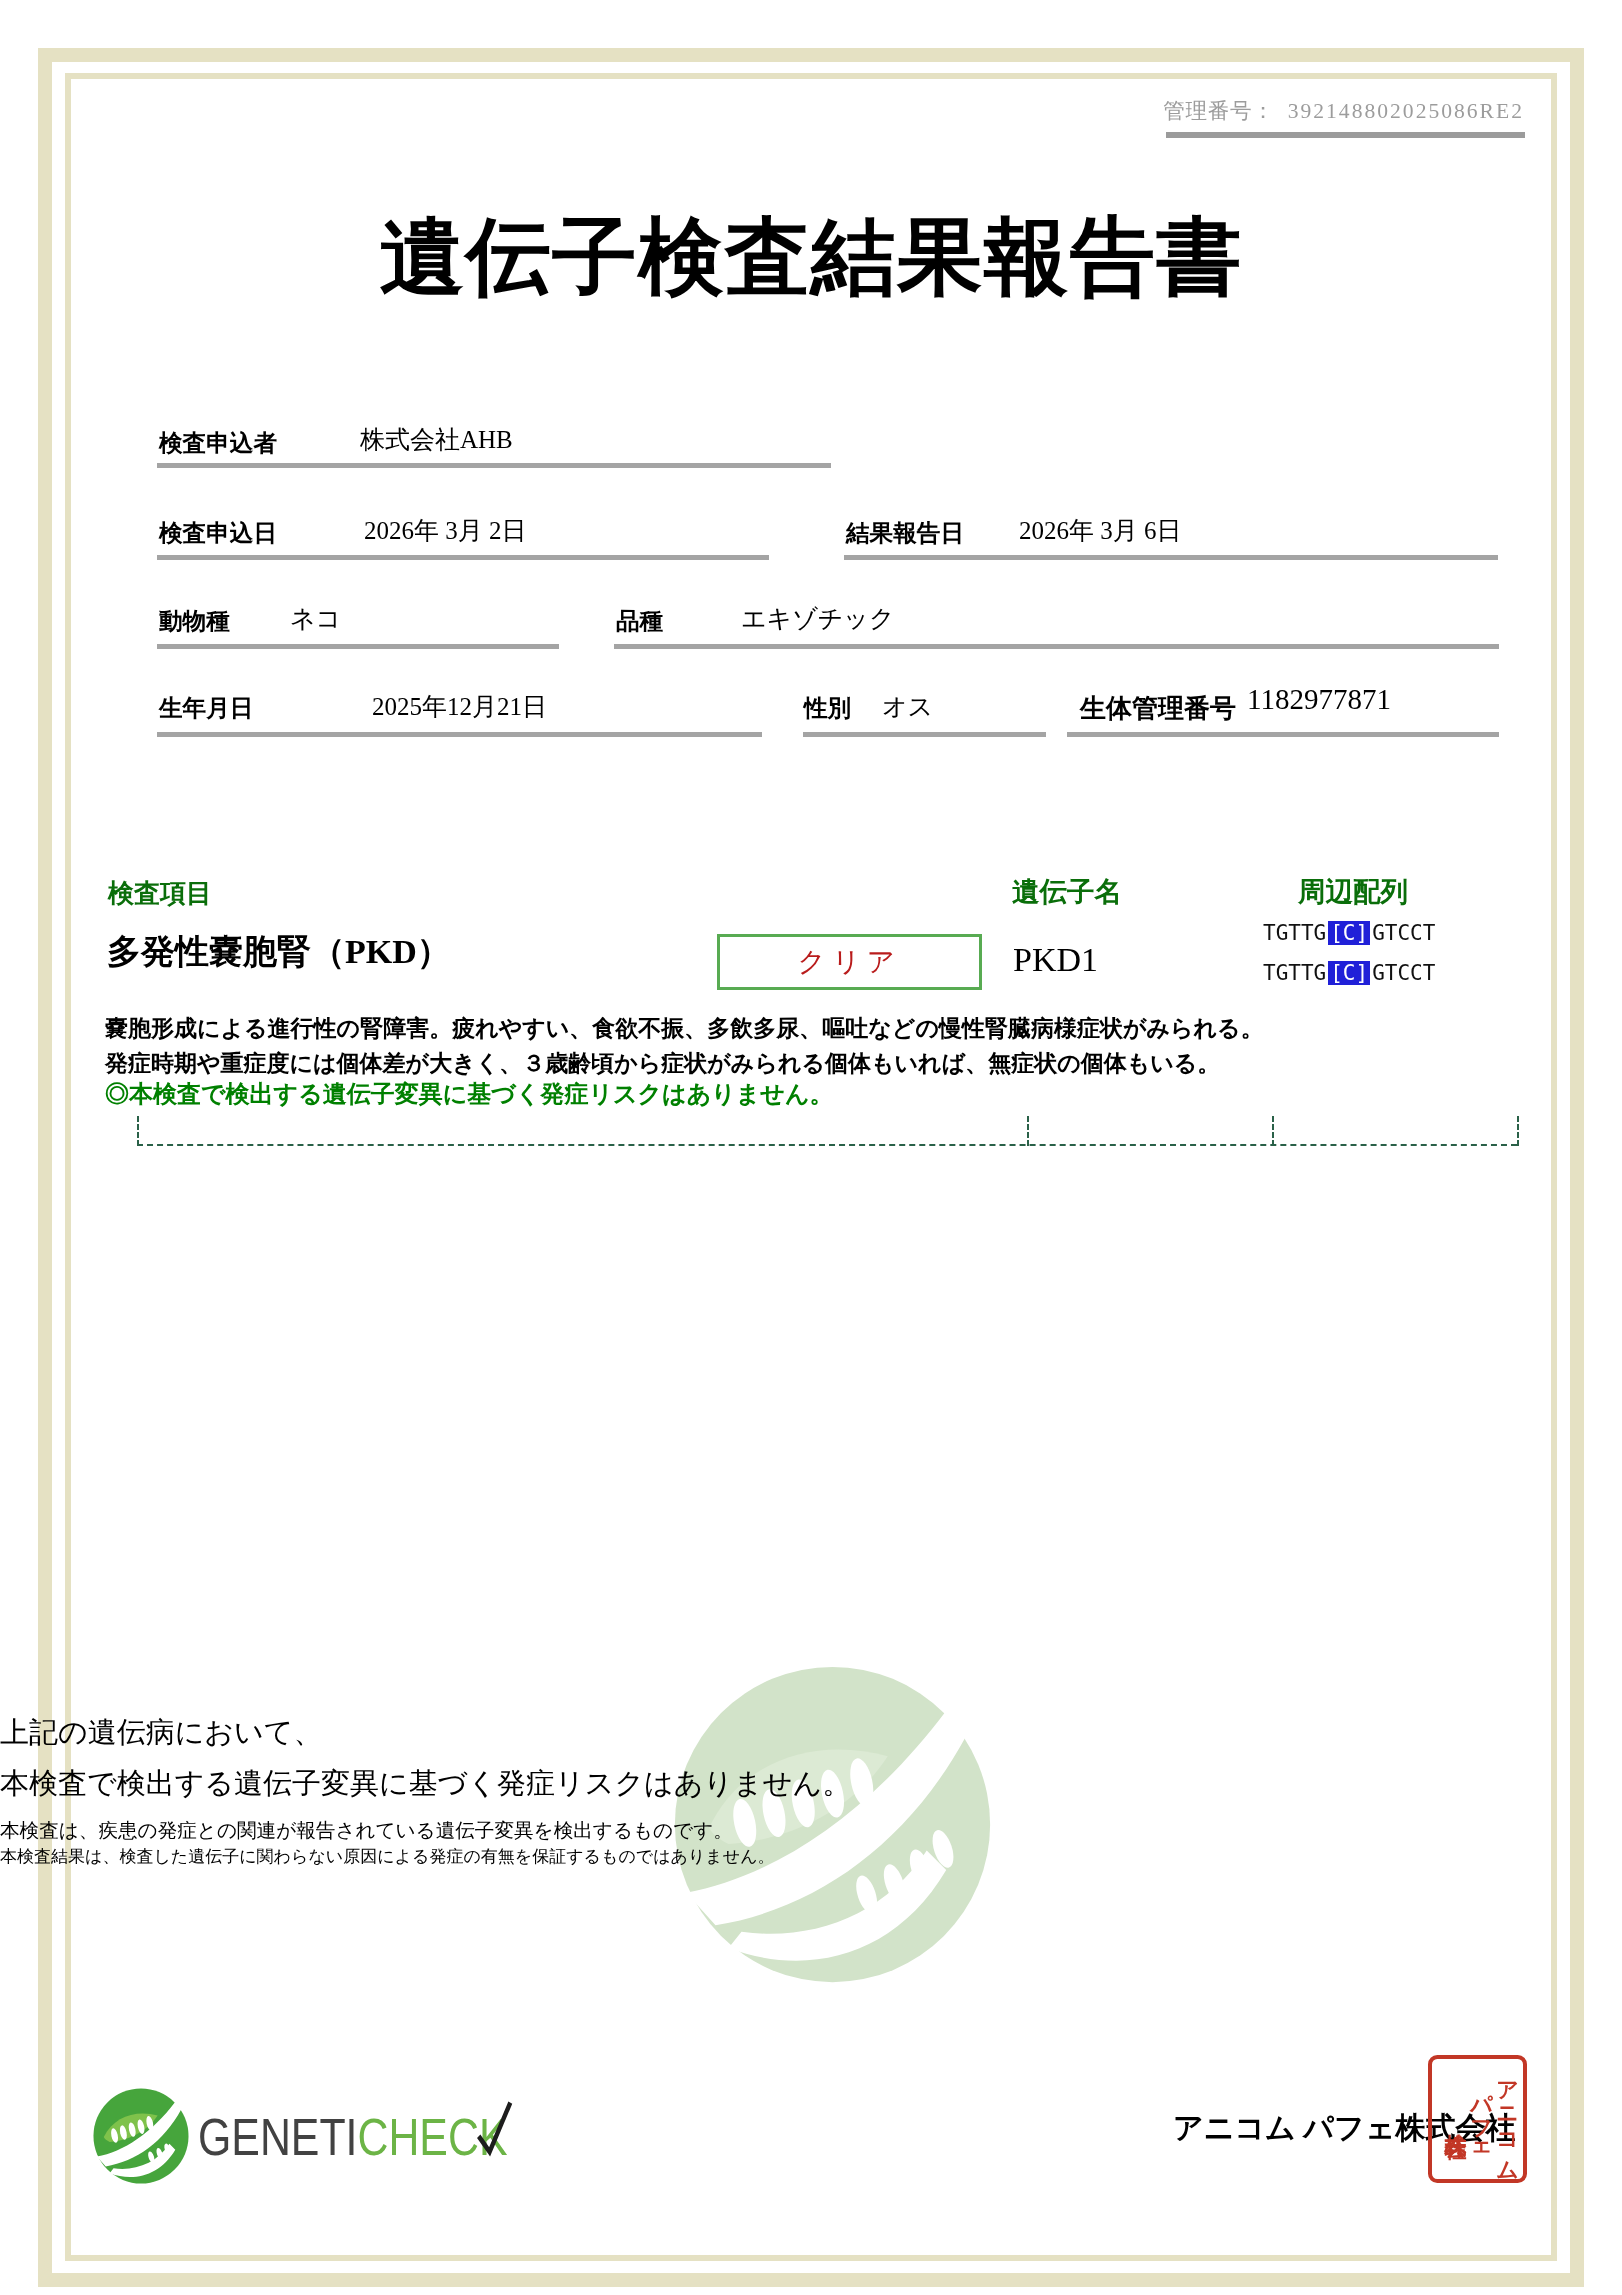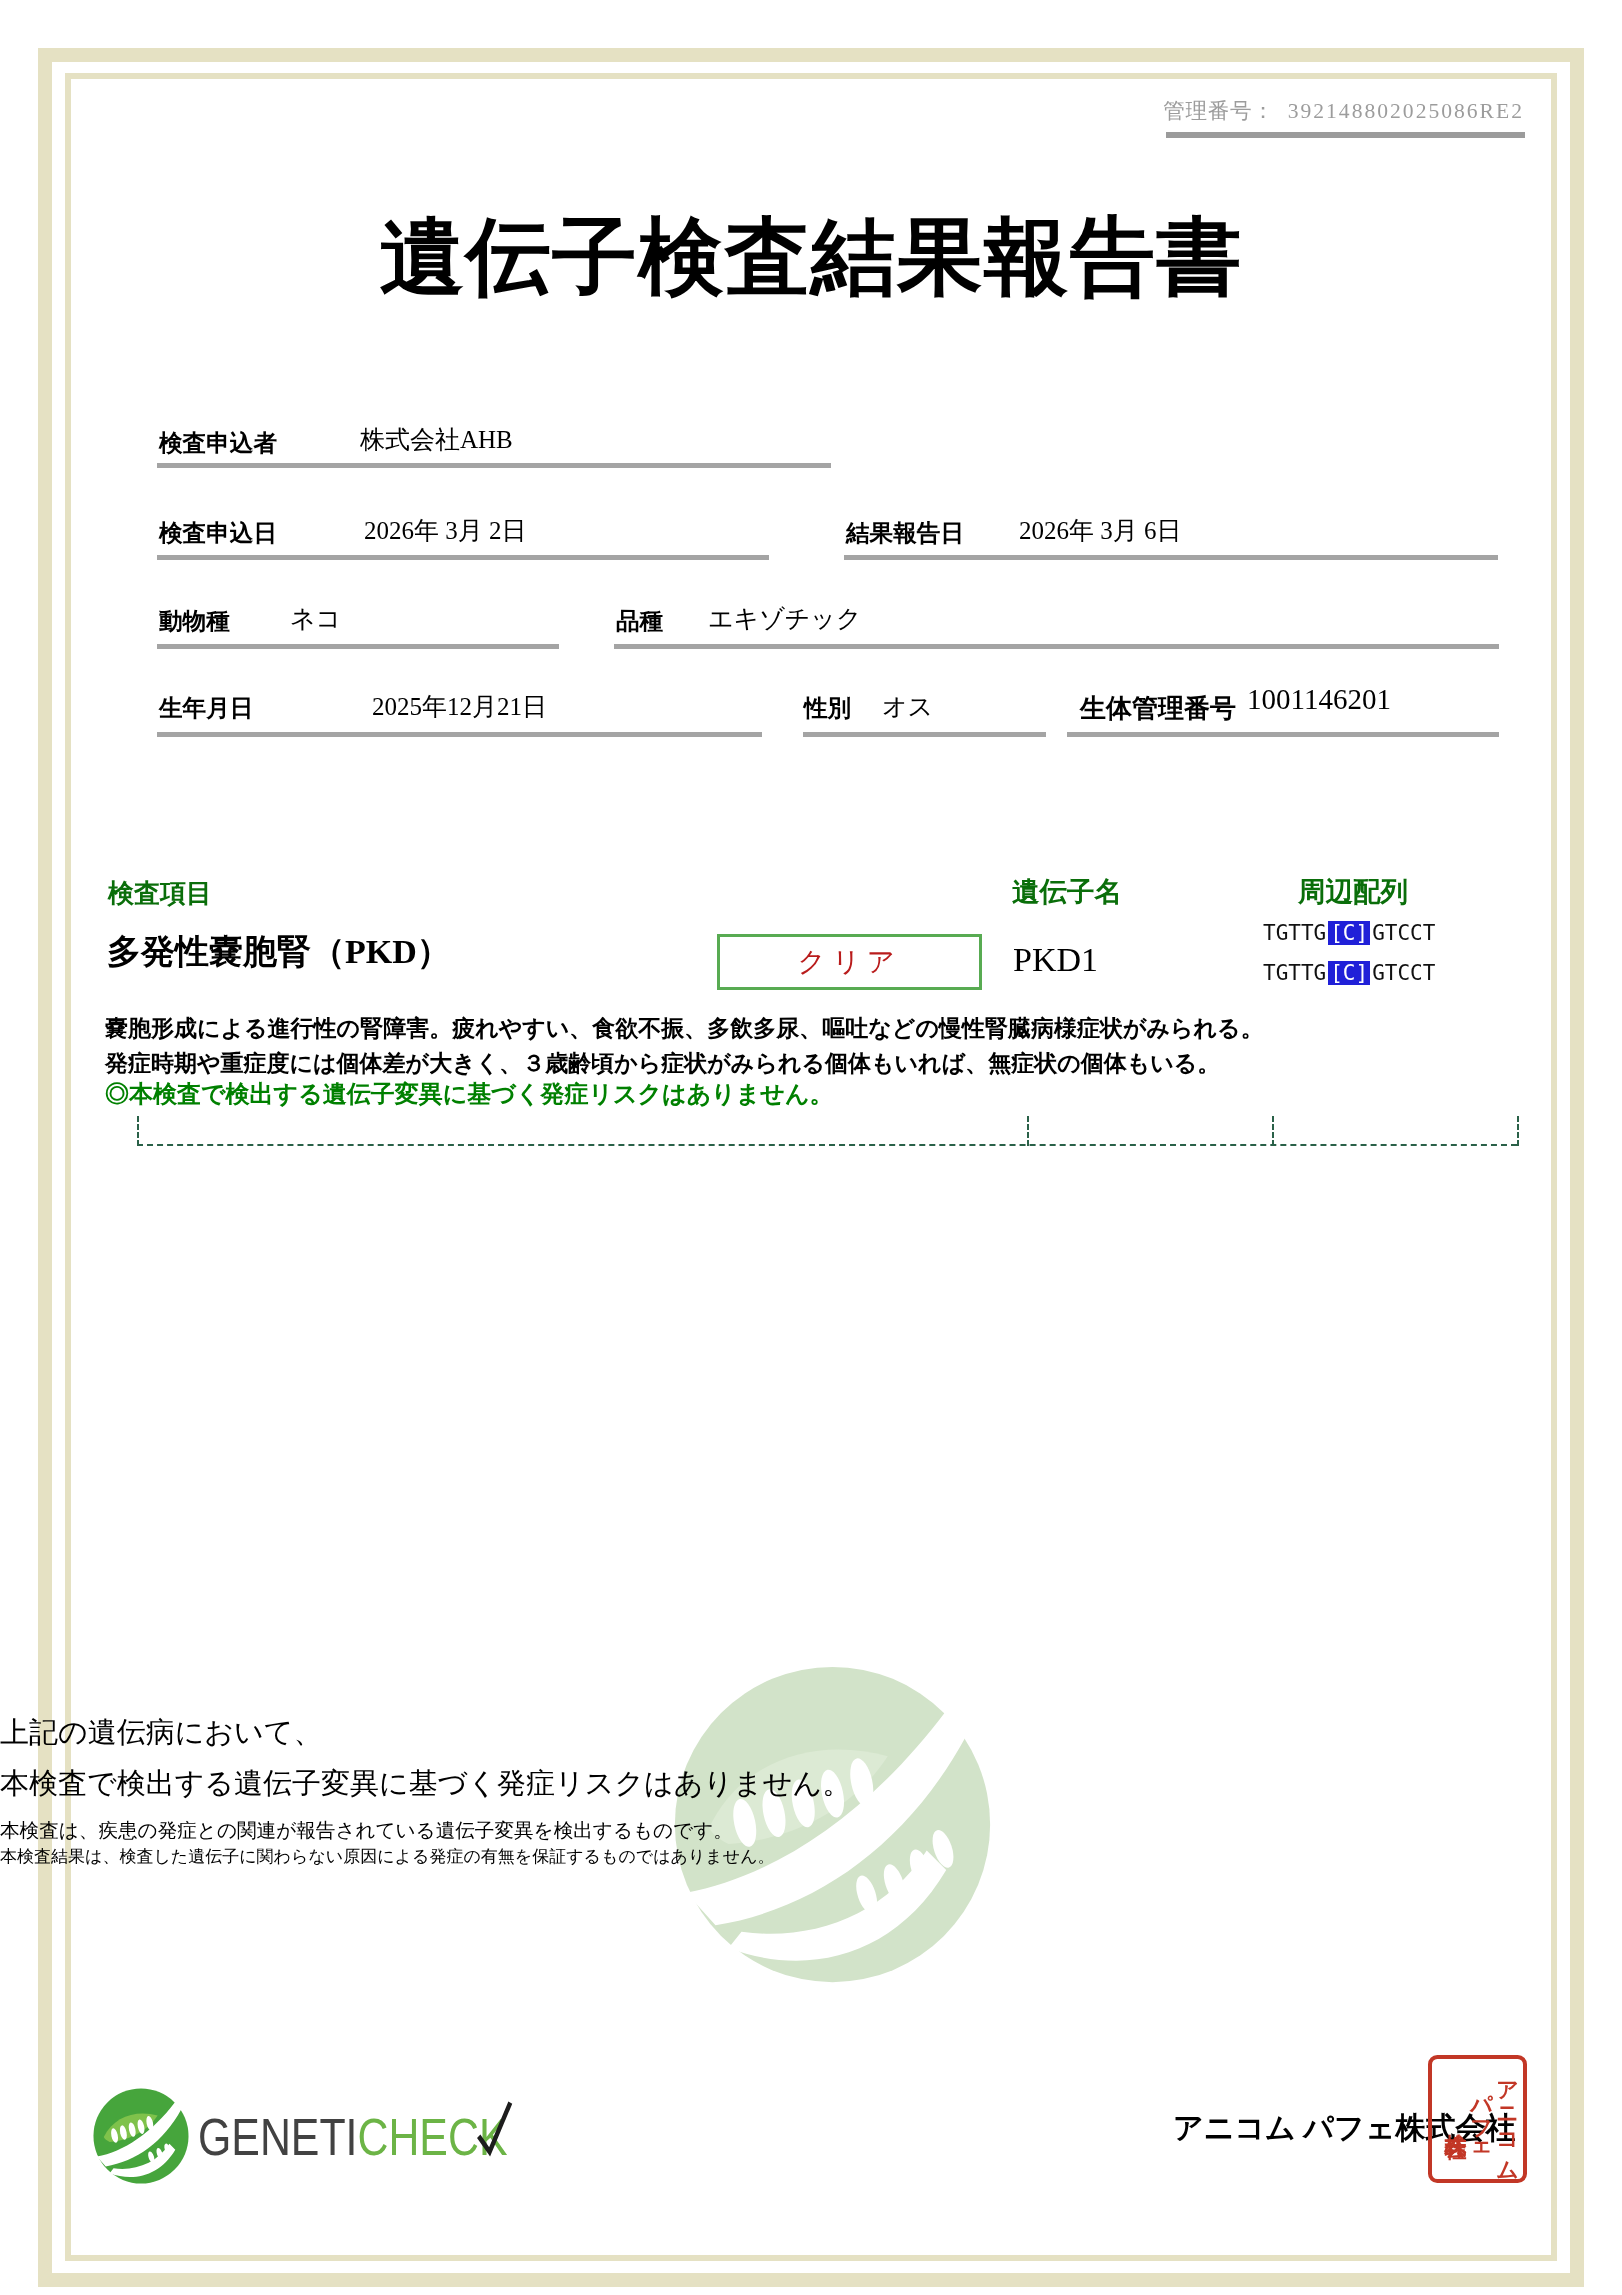"エキゾチック" span.fvalue { left: 708px -> 741px }
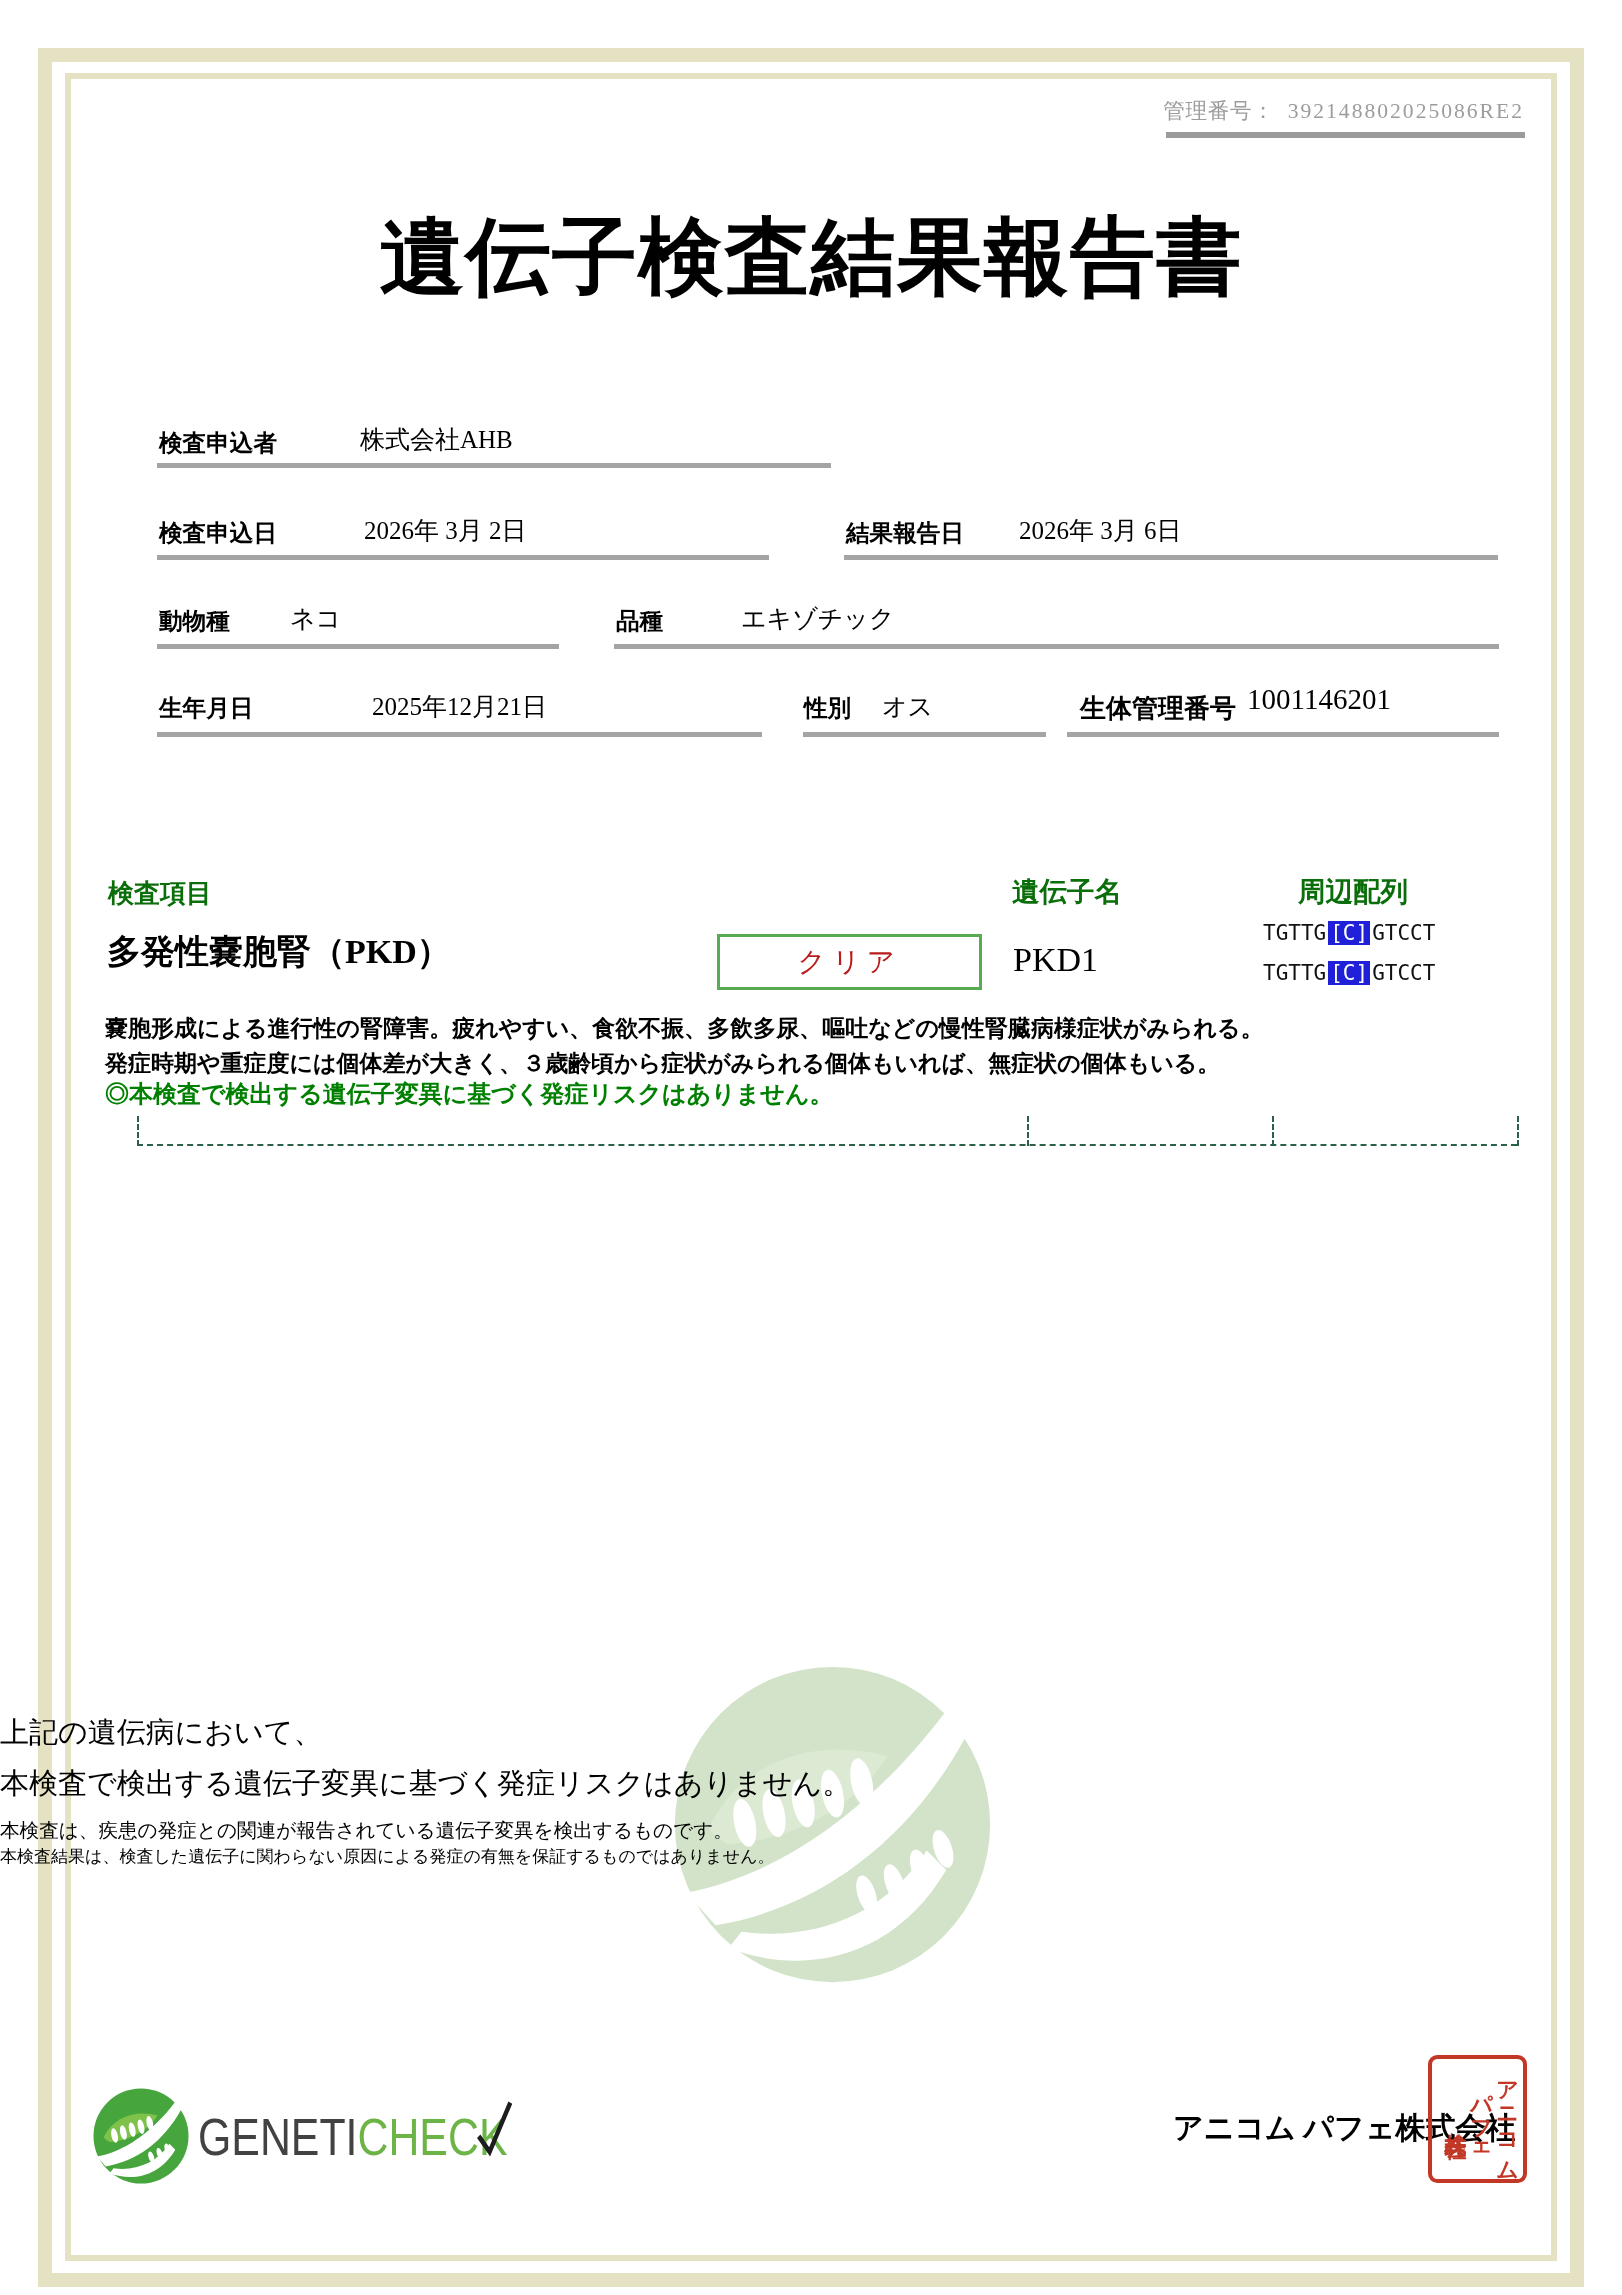"1001146201" span.fvalue { text: 1001146201 -> 1182977871 }
